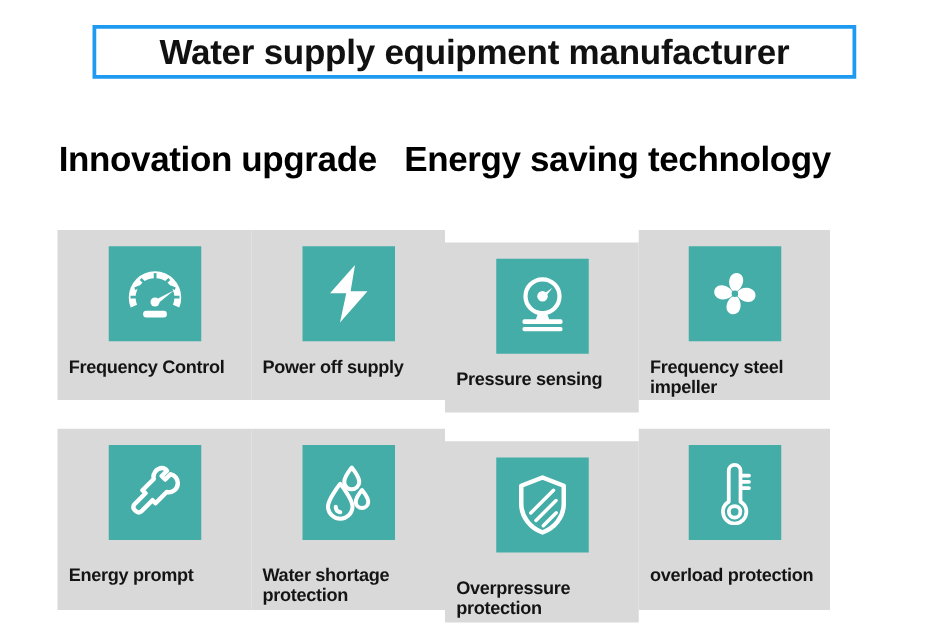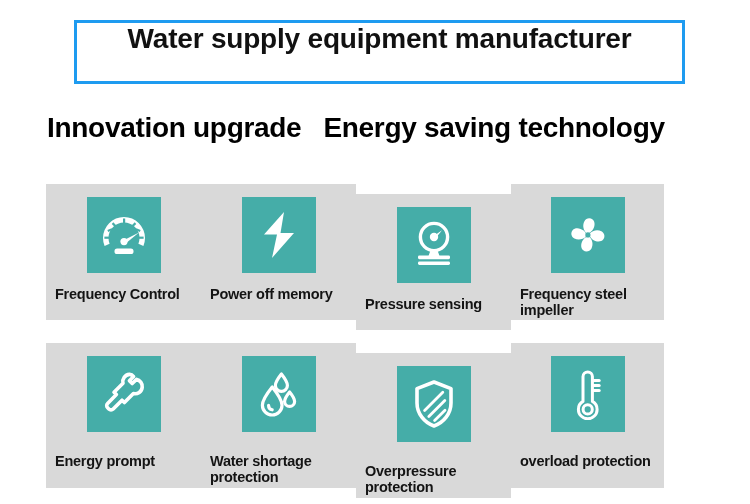"Water supply equipment manufacturer" .title-box { align-items: none -> center; height: 64px -> 43px }
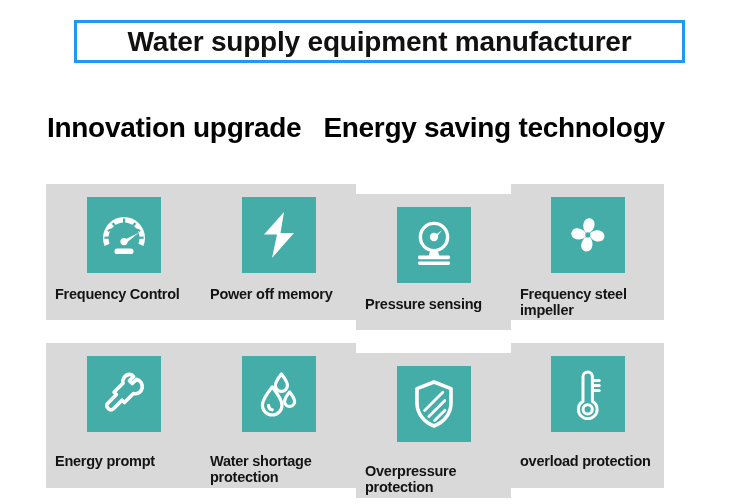"Power off memory" div.card-label { text: memory -> supply }
